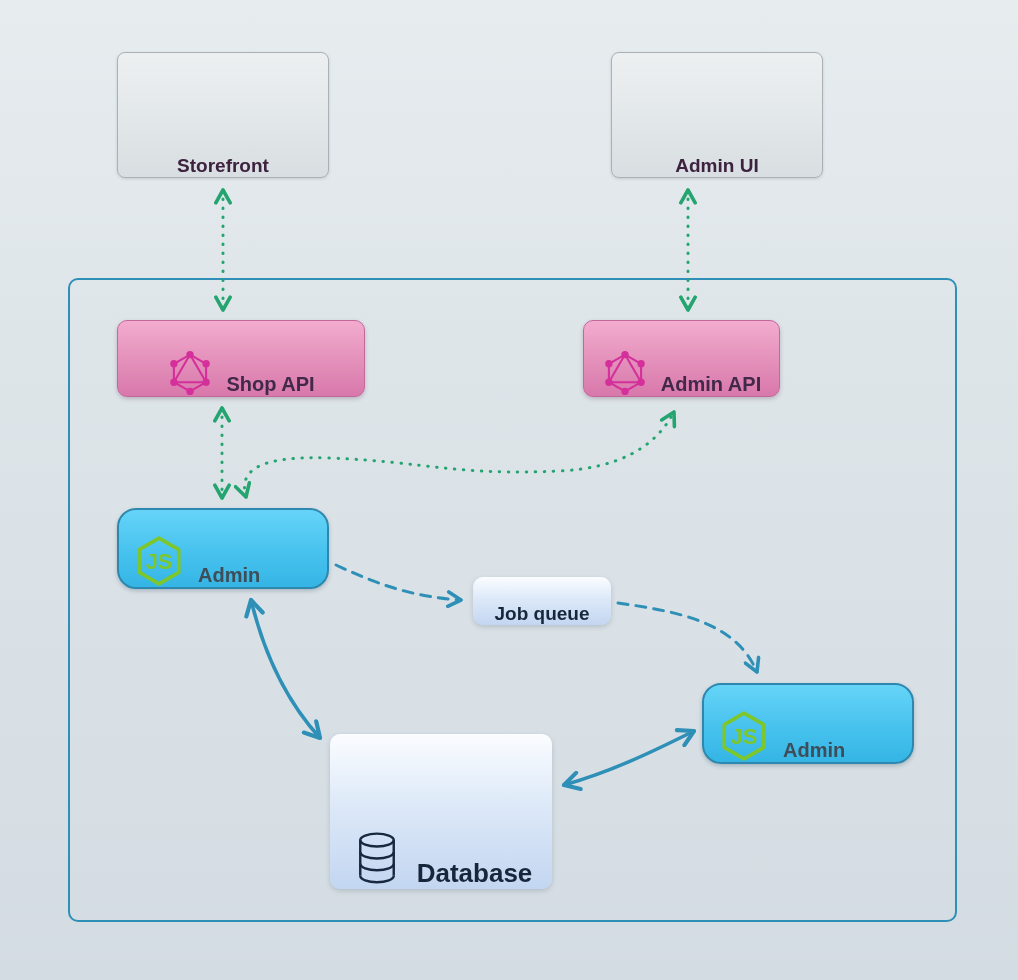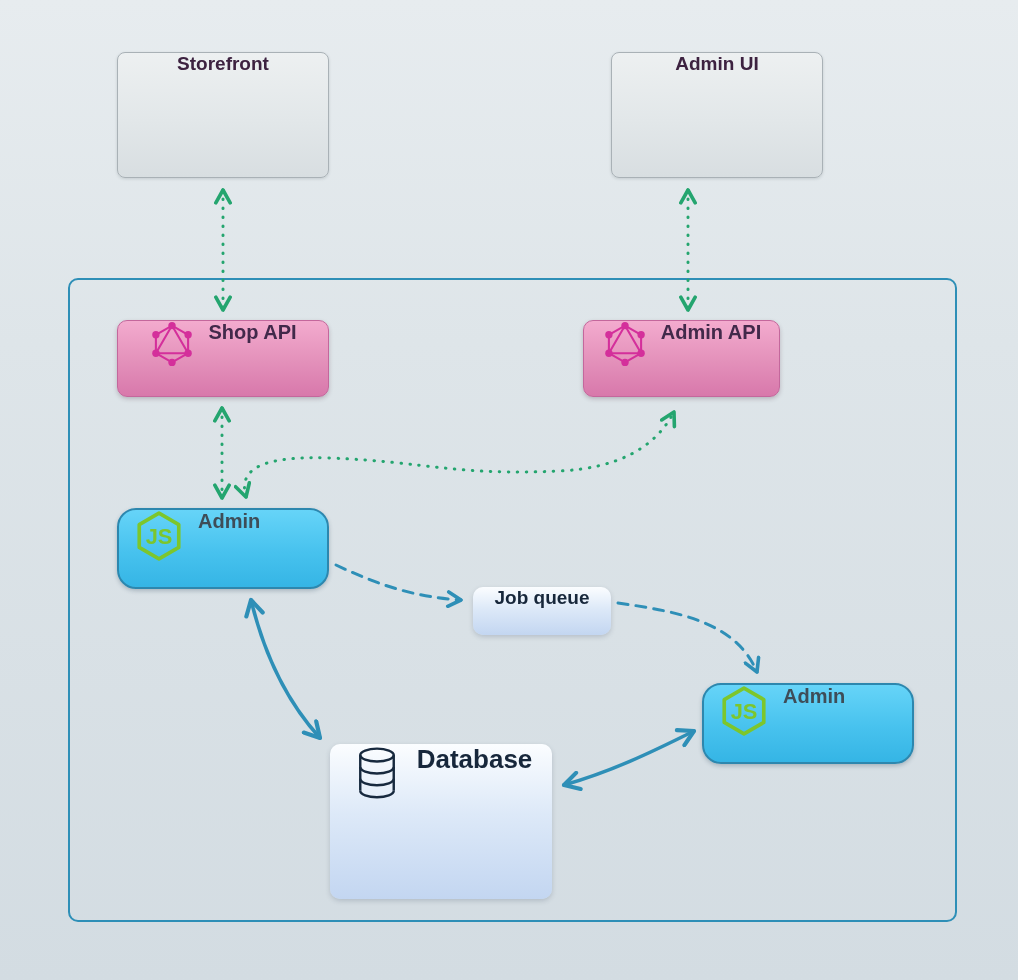"Storefront" .node { align-items: flex-start -> flex-end }
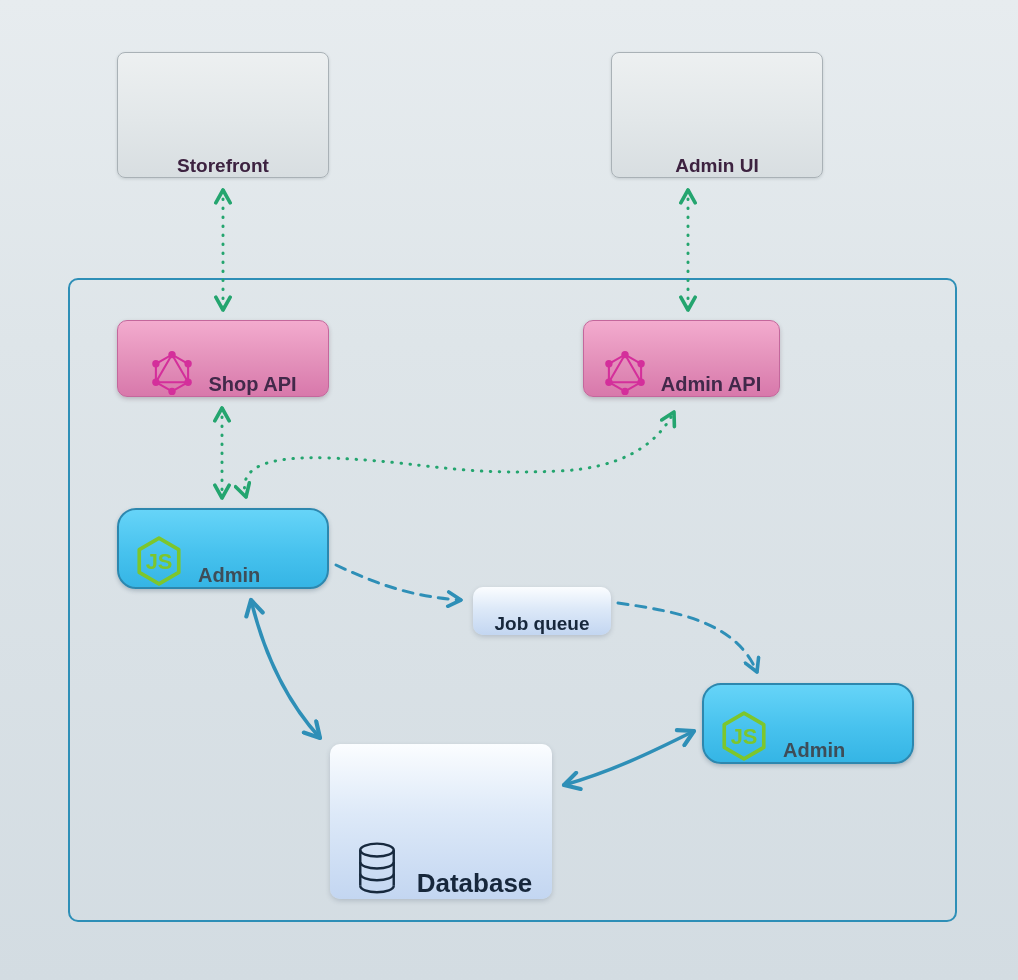"Shop API" #n-shopapi { width: 212px -> 248px }
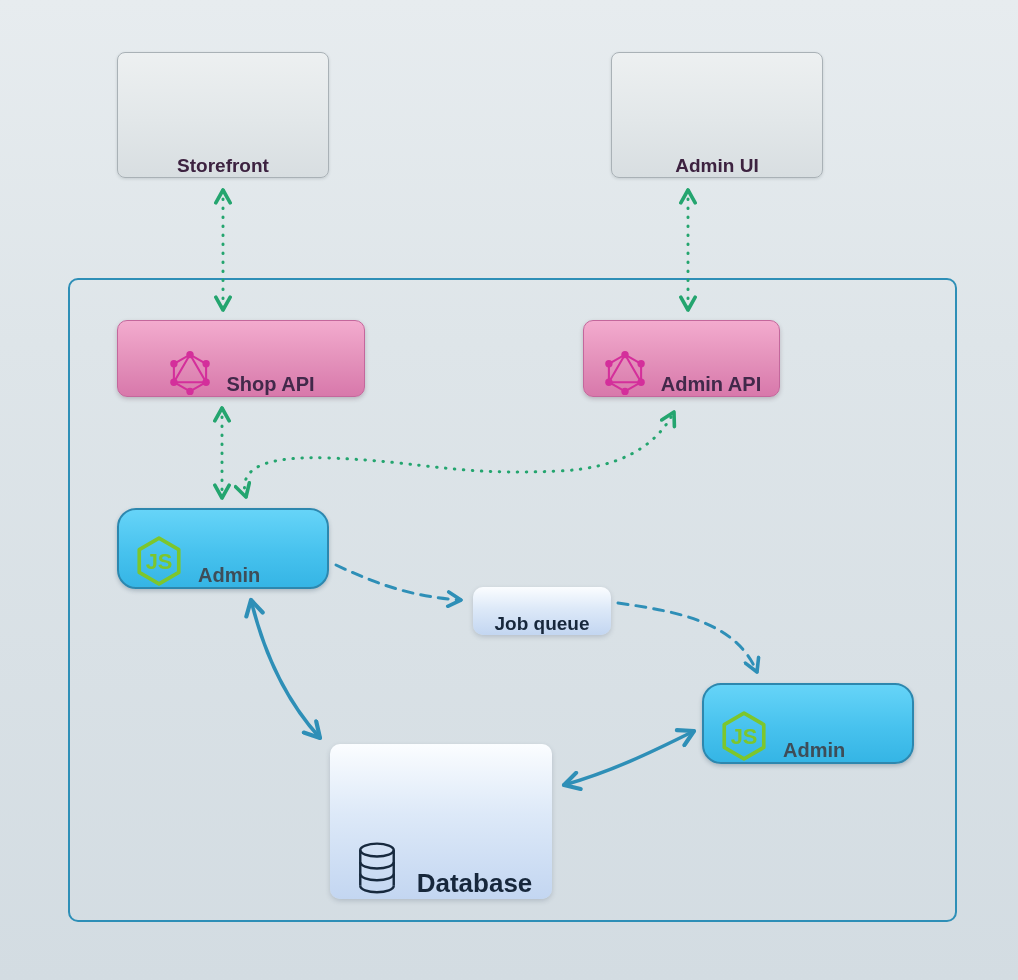"Job queue" .node-light { margin-top: 10px -> none }
